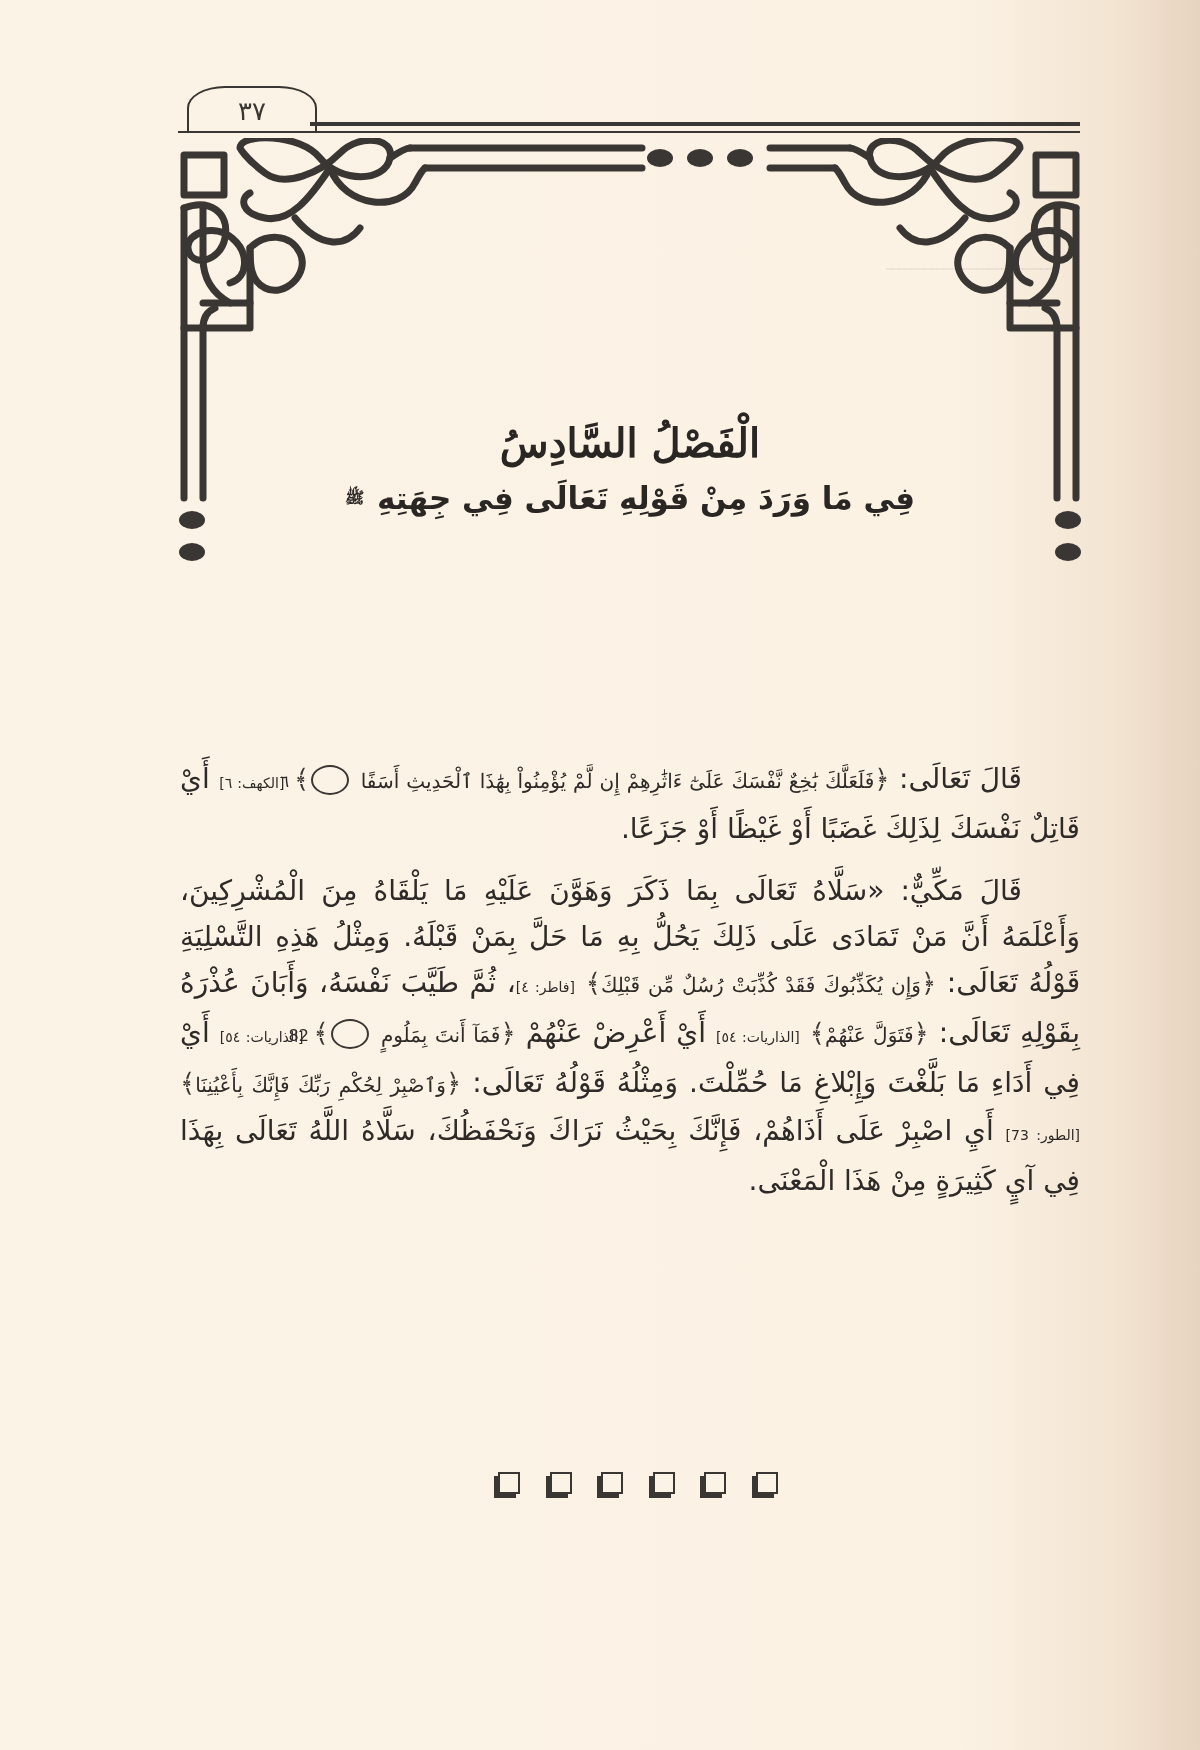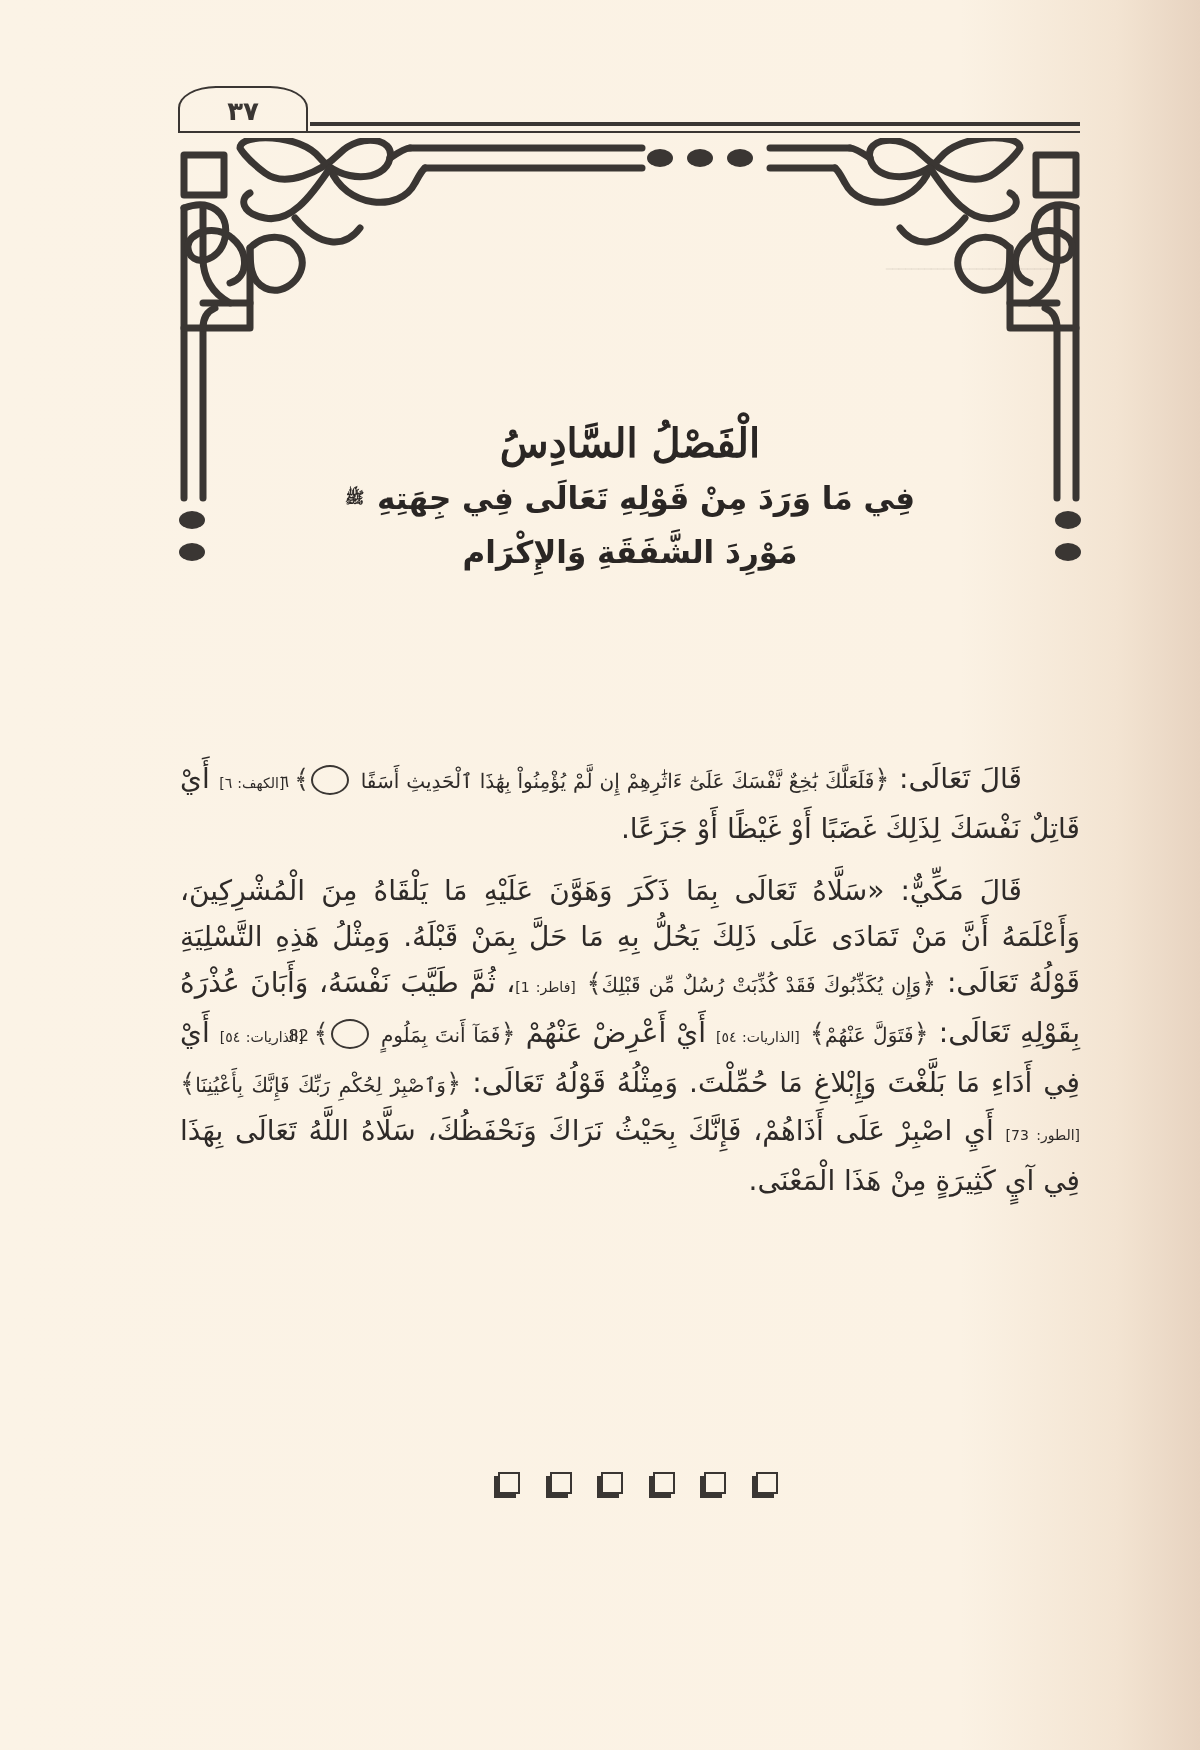"٣٧" .page-tab { font-weight: bold -> none; left: 0 -> 9px }
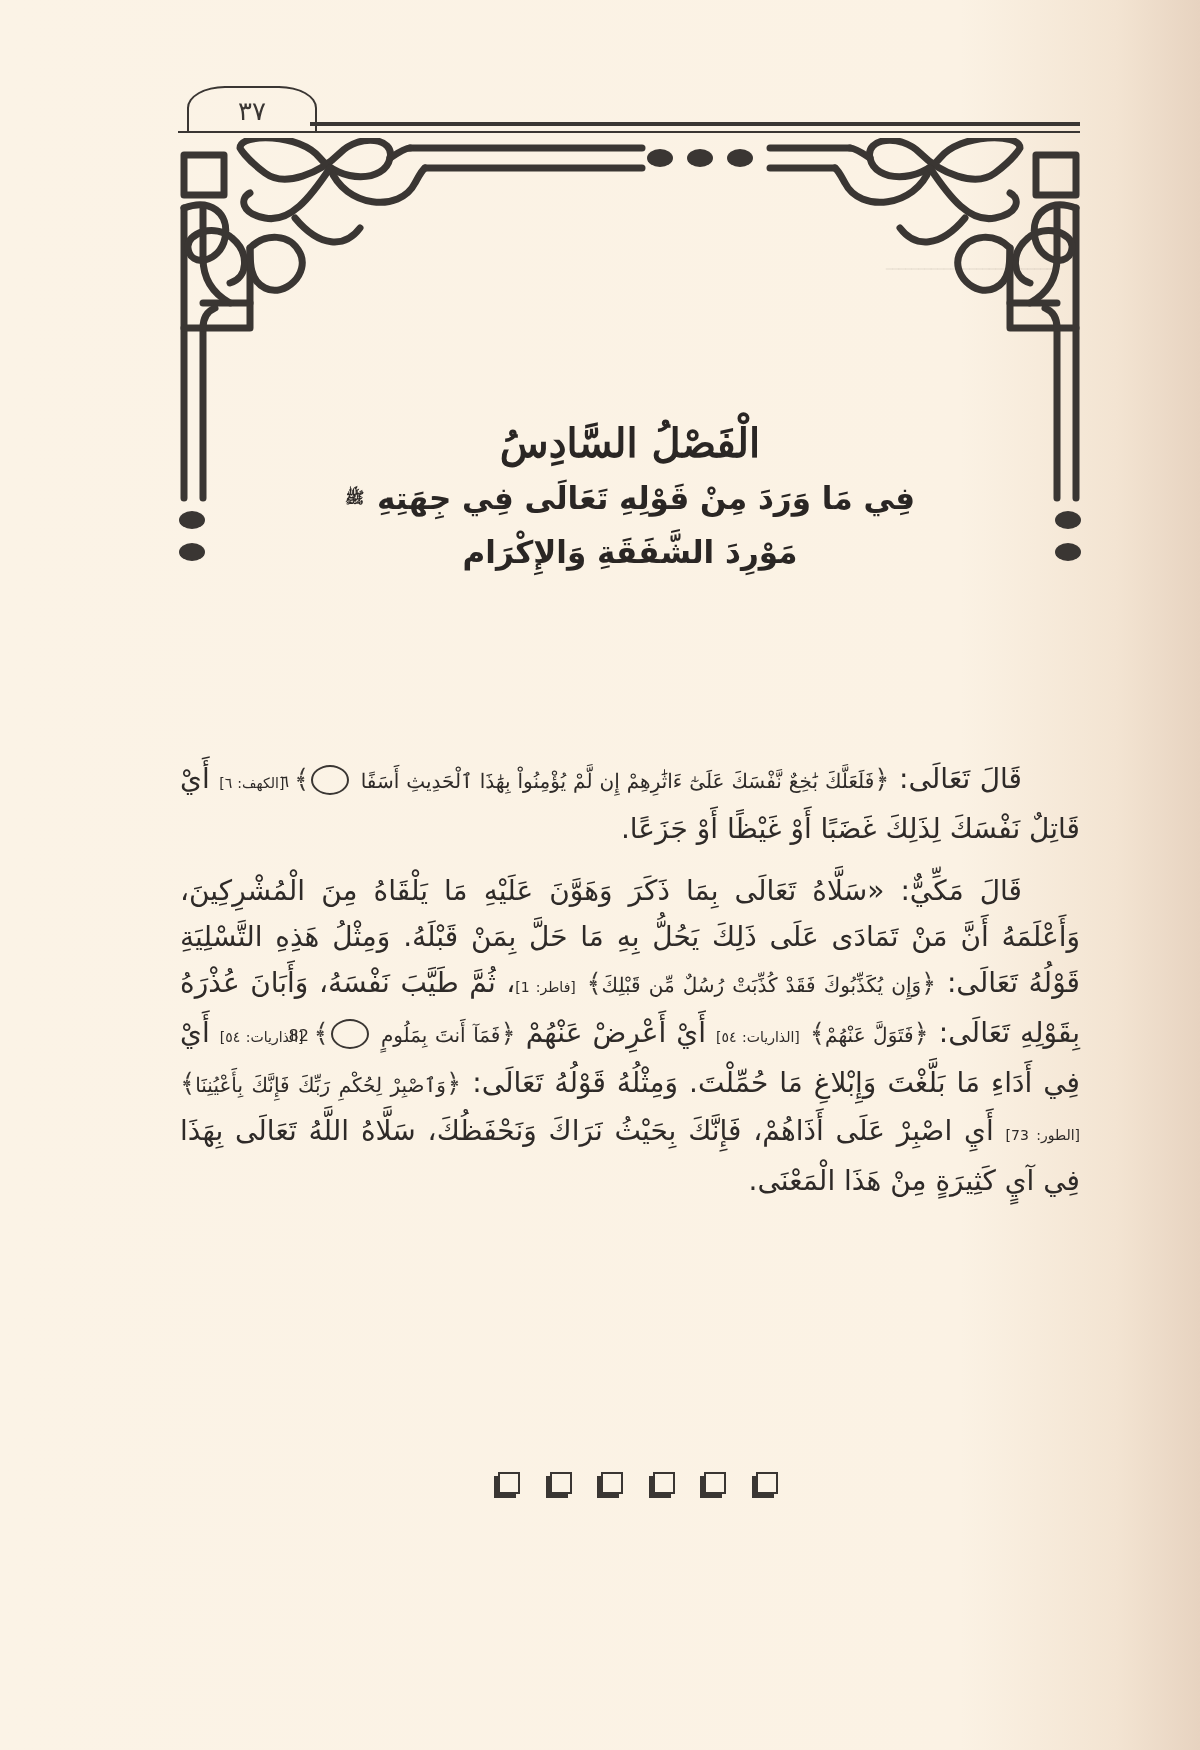"مَوْرِدَ الشَّفَقَةِ وَالإِكْرَام" div.chapter-block { html: <div>مَوْرِدَ الشَّفَقَةِ وَالإِكْرَام</div> -> none }
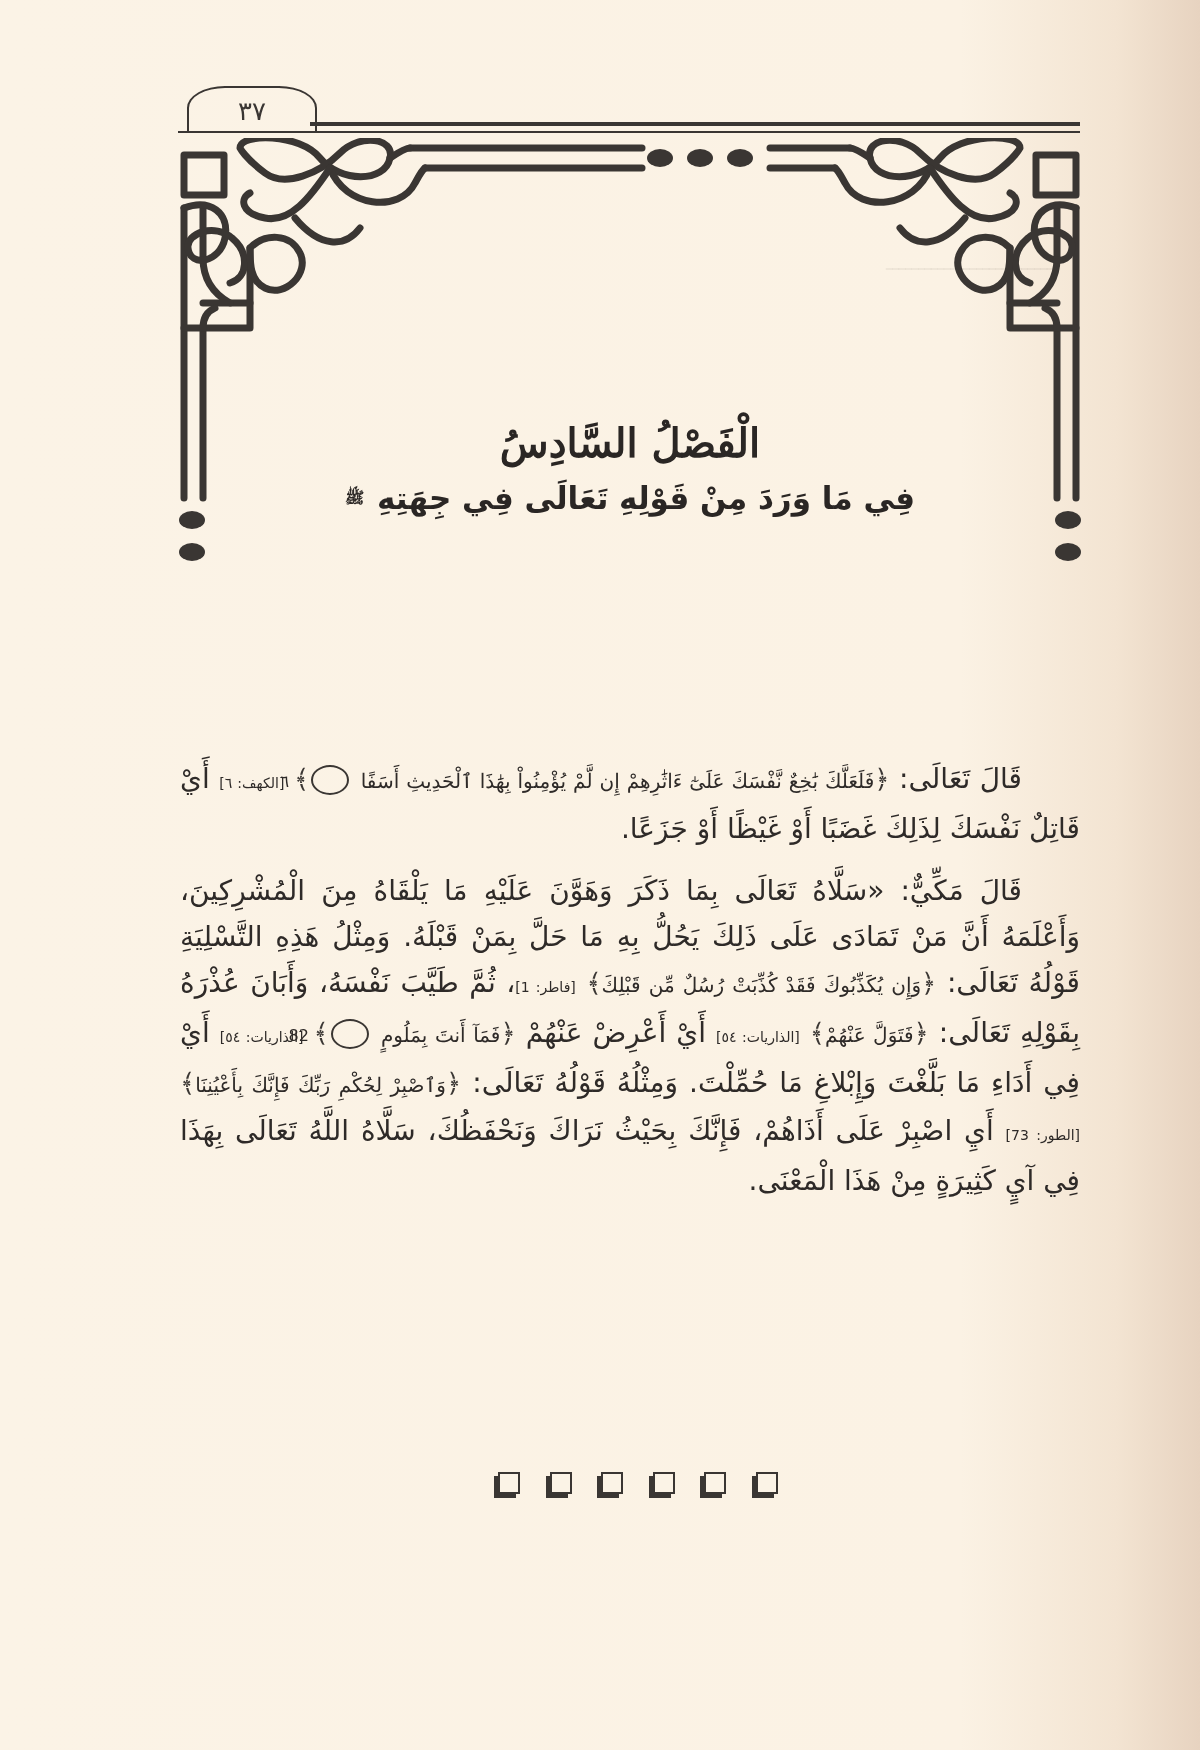"[فاطر: 1]" span.ref { text: 1 -> ٤ }
